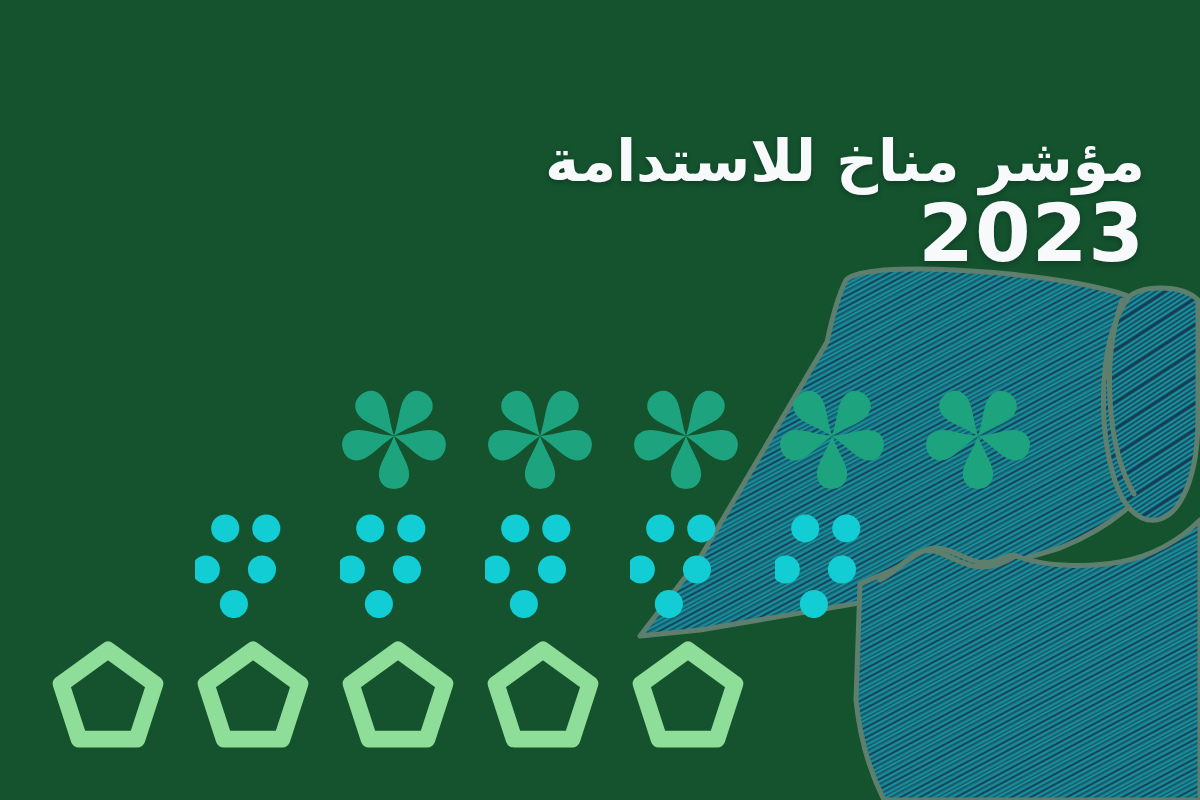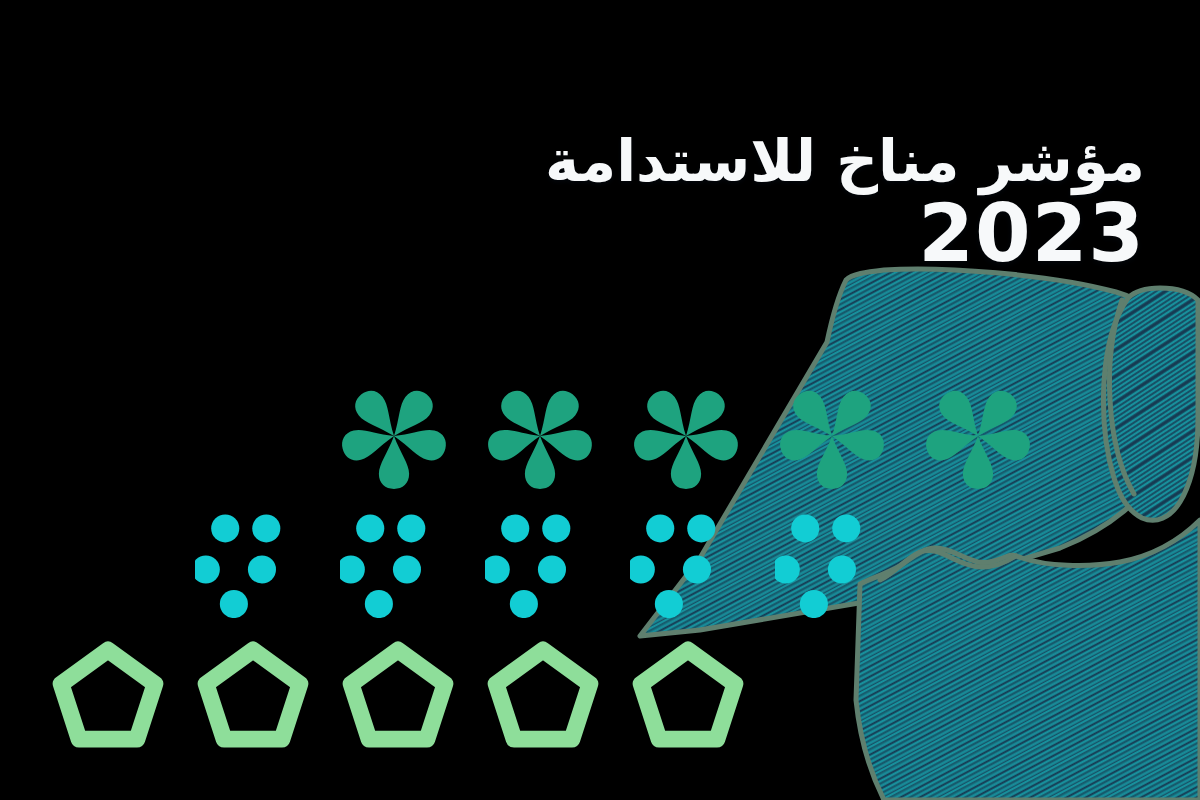"مؤشر مناخ للاستدامة" #poster { background: #000000 -> #14532d }
